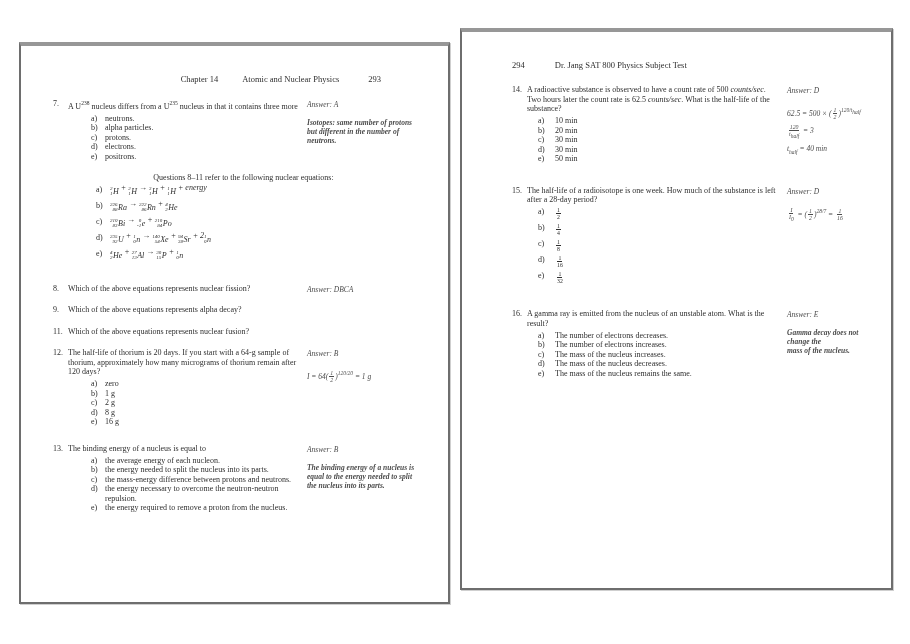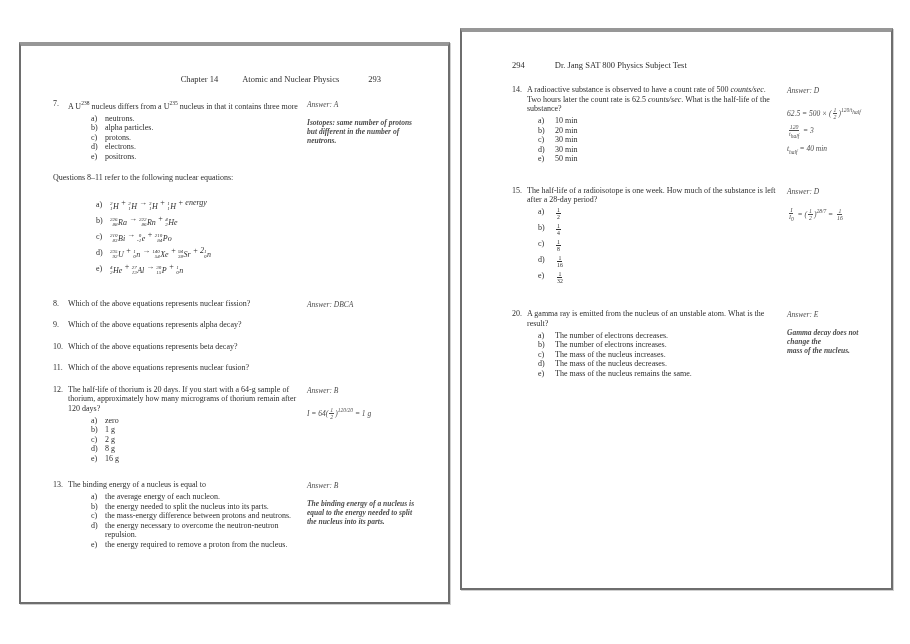"Questions 8–11 refer to the" .eqintro { margin-bottom: 16px -> 1px; text-align: none -> center }
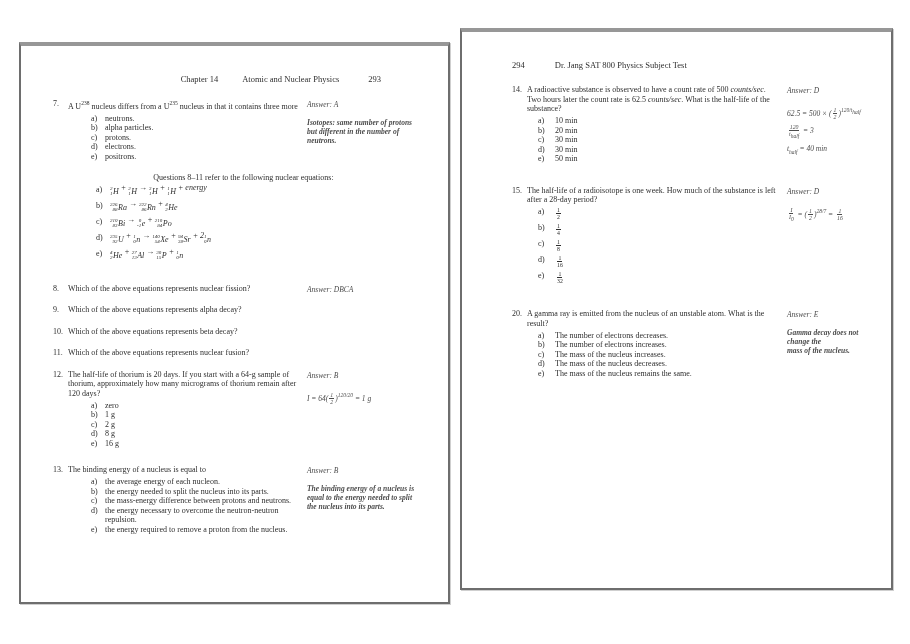"20." span.qnum { text: 20 -> 16 }
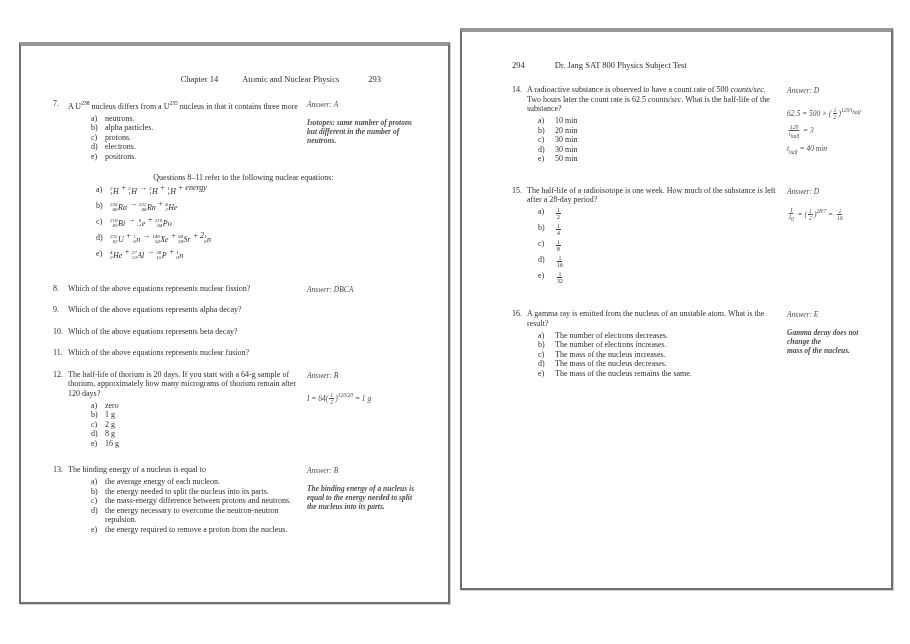"10." div.qrow { html: <div> <div> <div> <span>10.</span> <span>Which of the above equations represents beta decay?</span> </div> </div> <div></div> </div> -> none }
